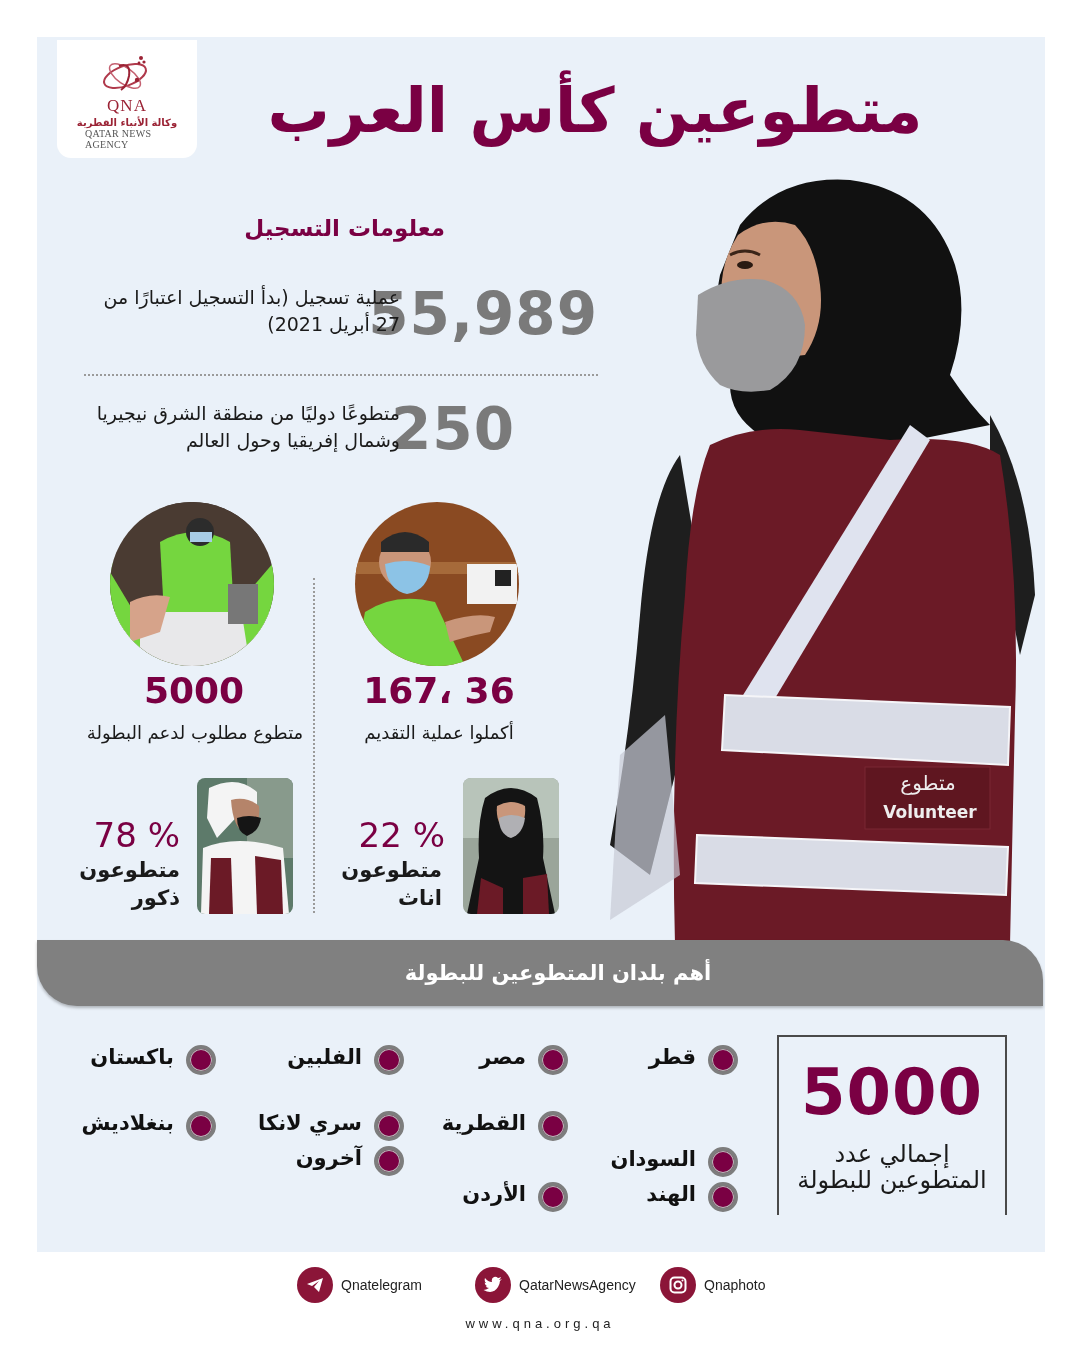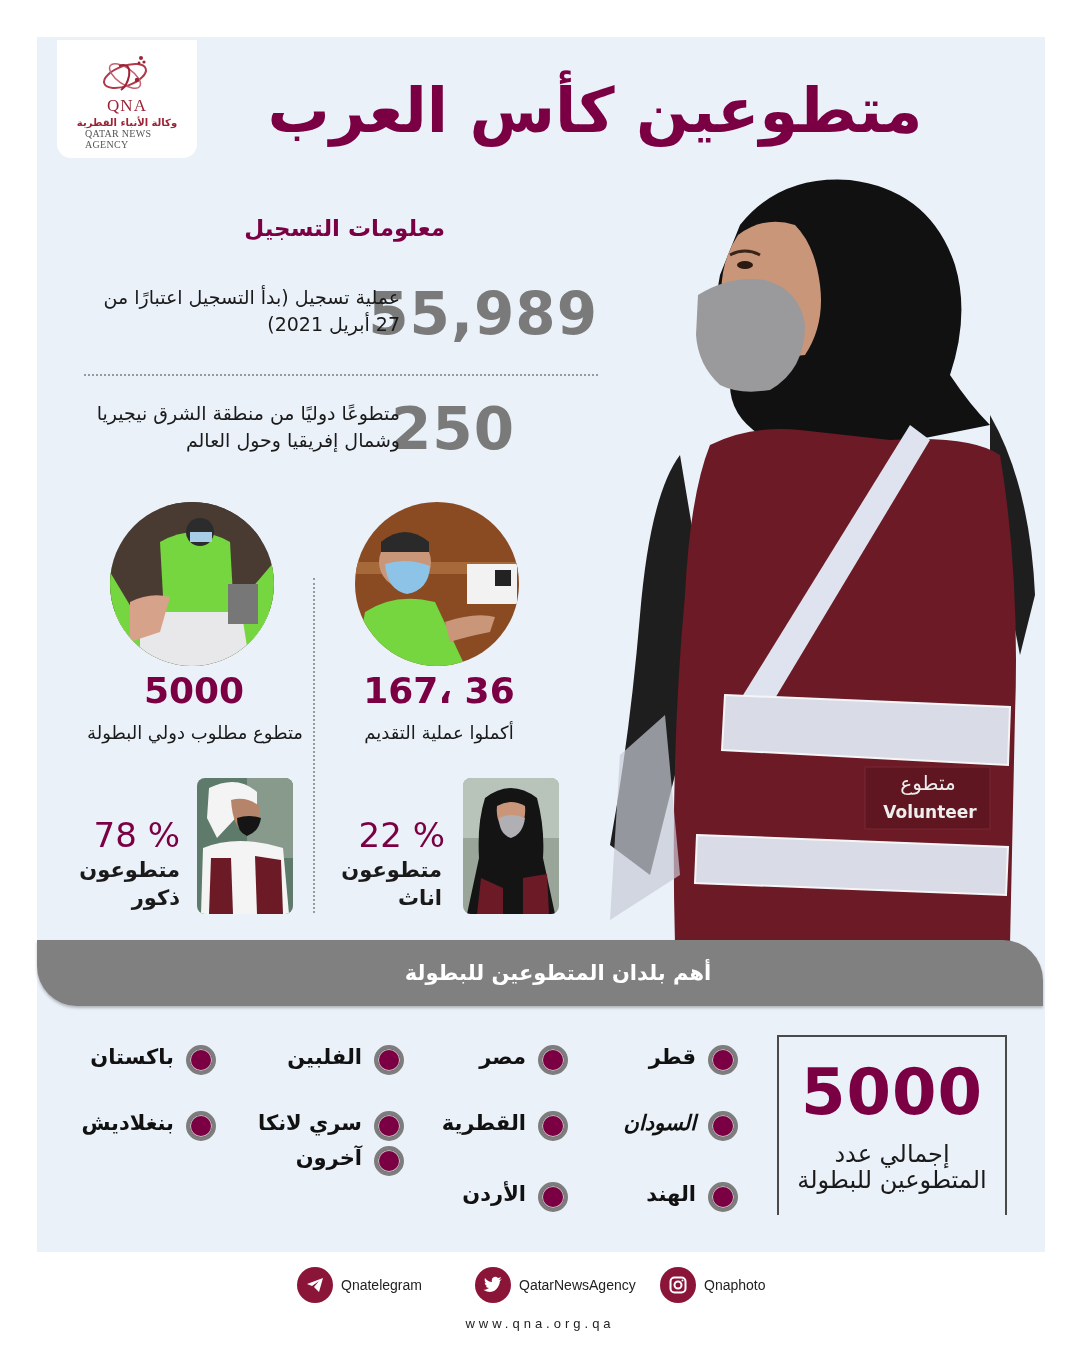"متطوع مطلوب دولي البطولة" div.caption { text: دولي -> لدعم }
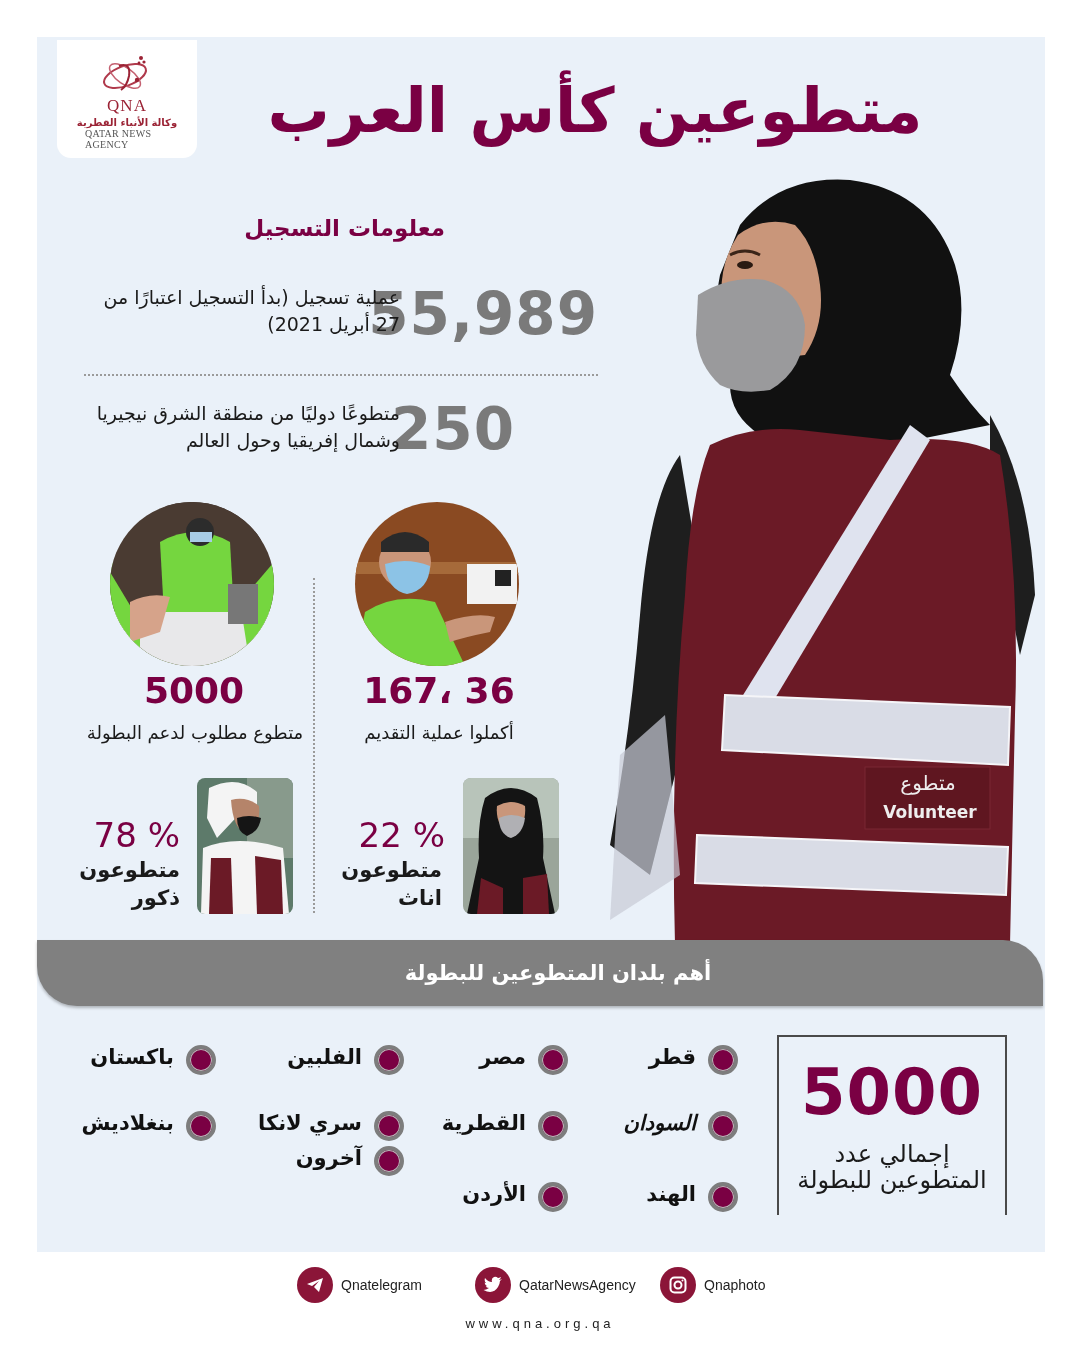"السودان" div.country { font-style: italic -> none; top: 1111px -> 1147px }
